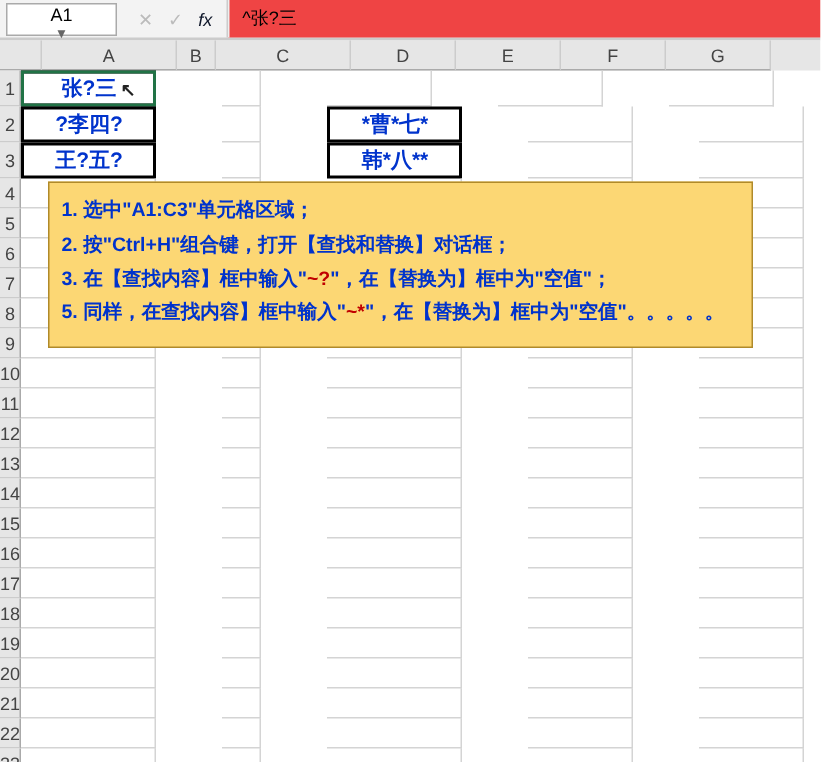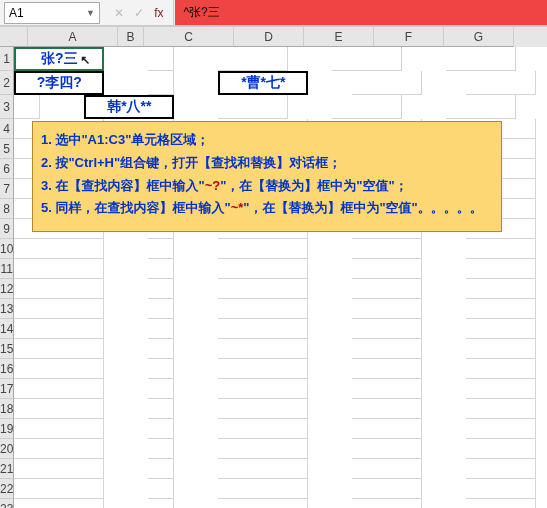"A1" .name-box { flex-direction: none -> column; width: 96px -> 74px }
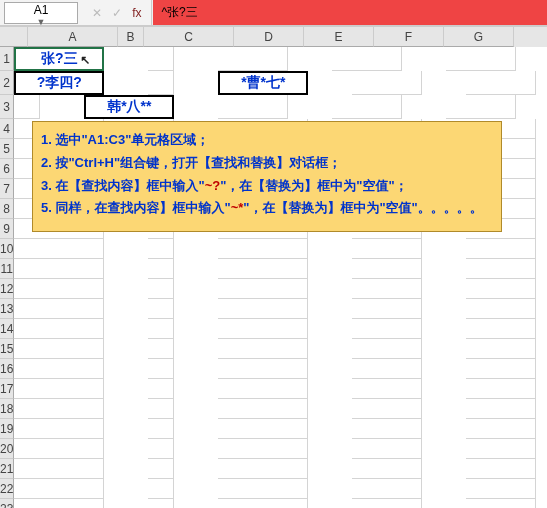"fx" .fx-label { color: #7f1d1d -> #0f172a; font-style: none -> italic }
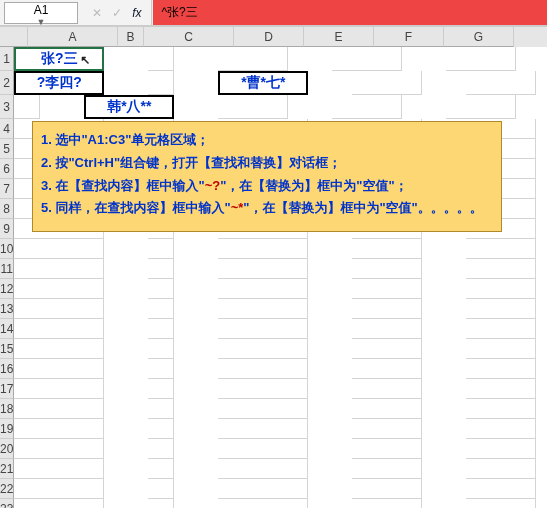"王?五?" div.cell { html: none -> <div>王?五?</div> }
